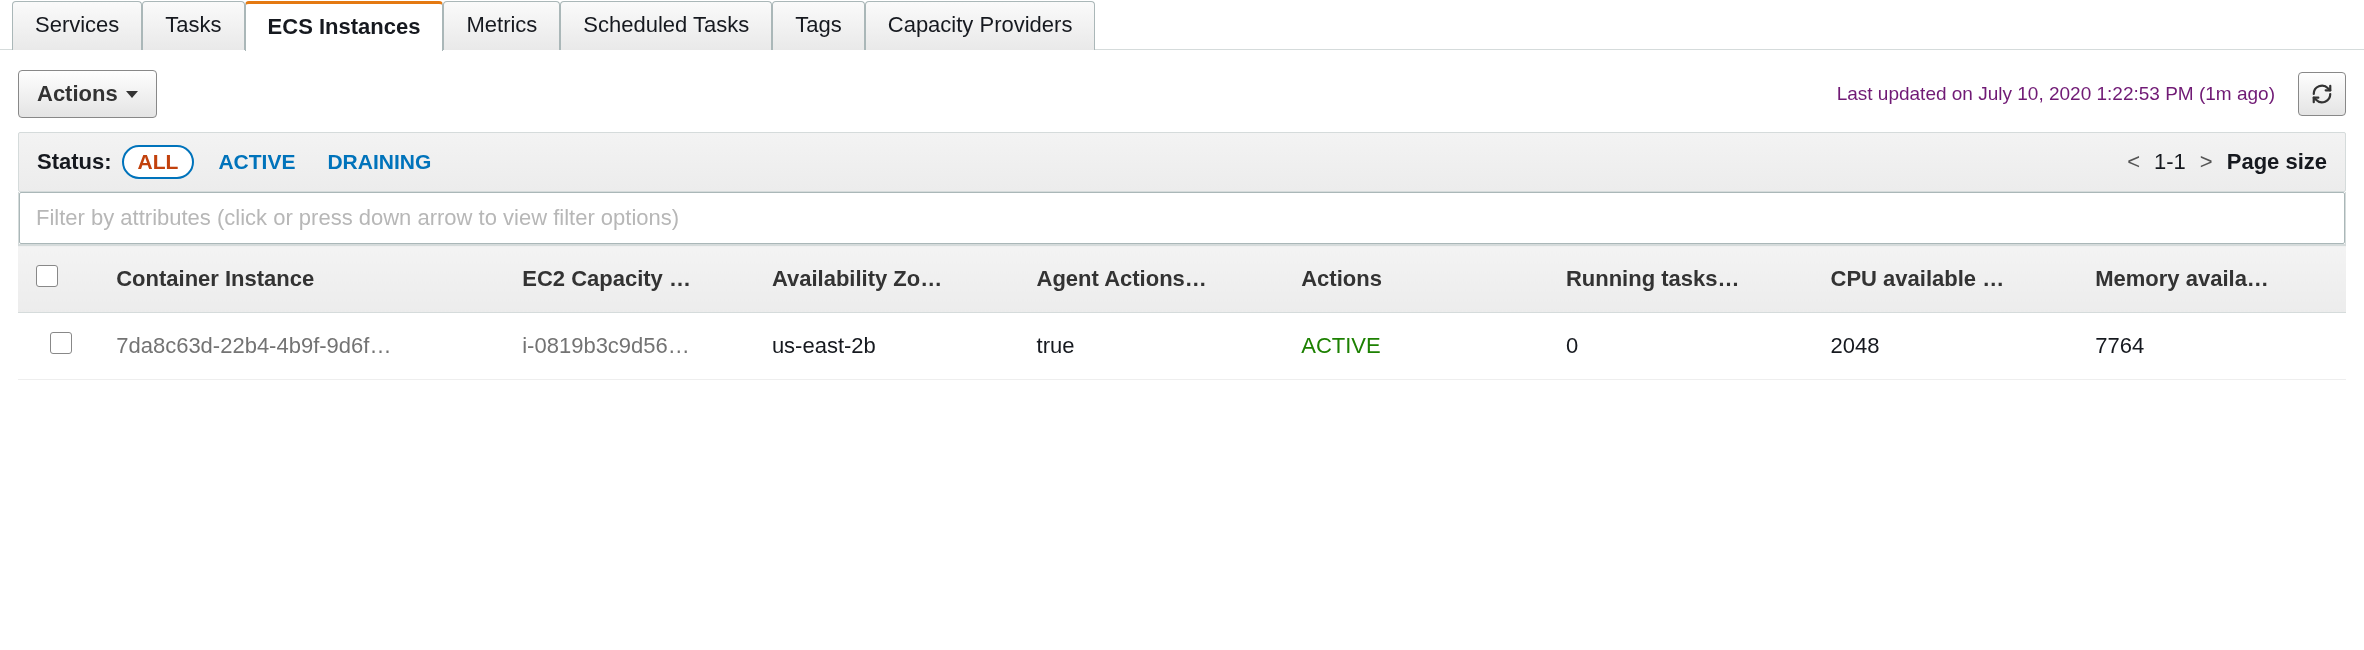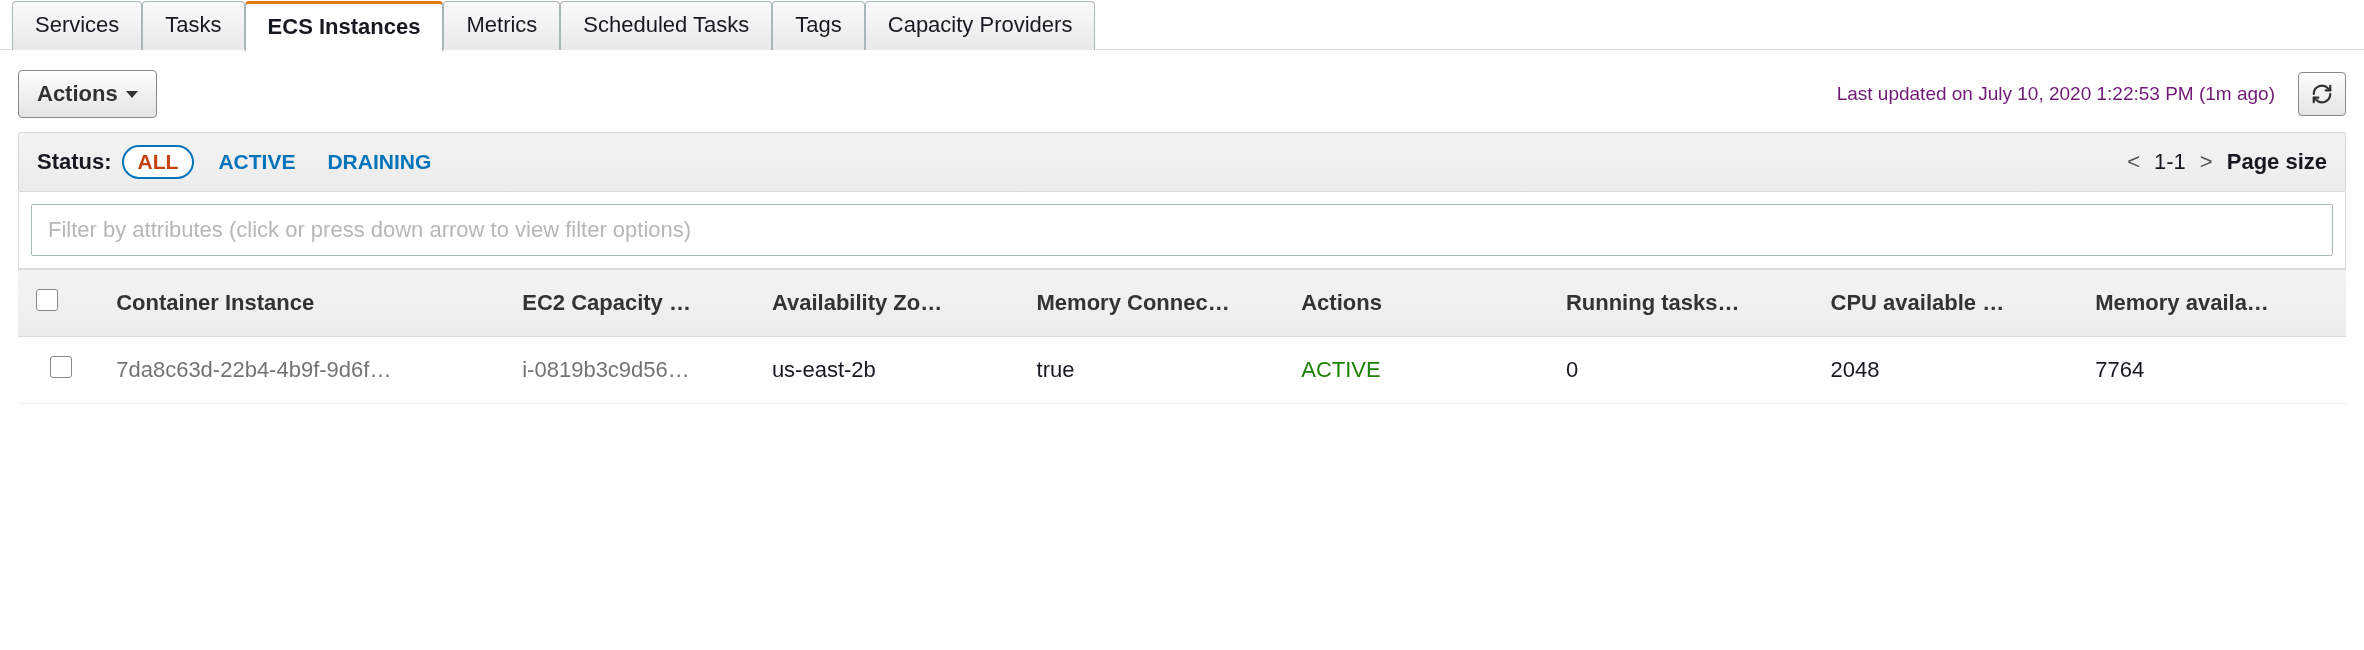"Filter by attributes (click or" .filter-wrap { padding: 12px -> none }
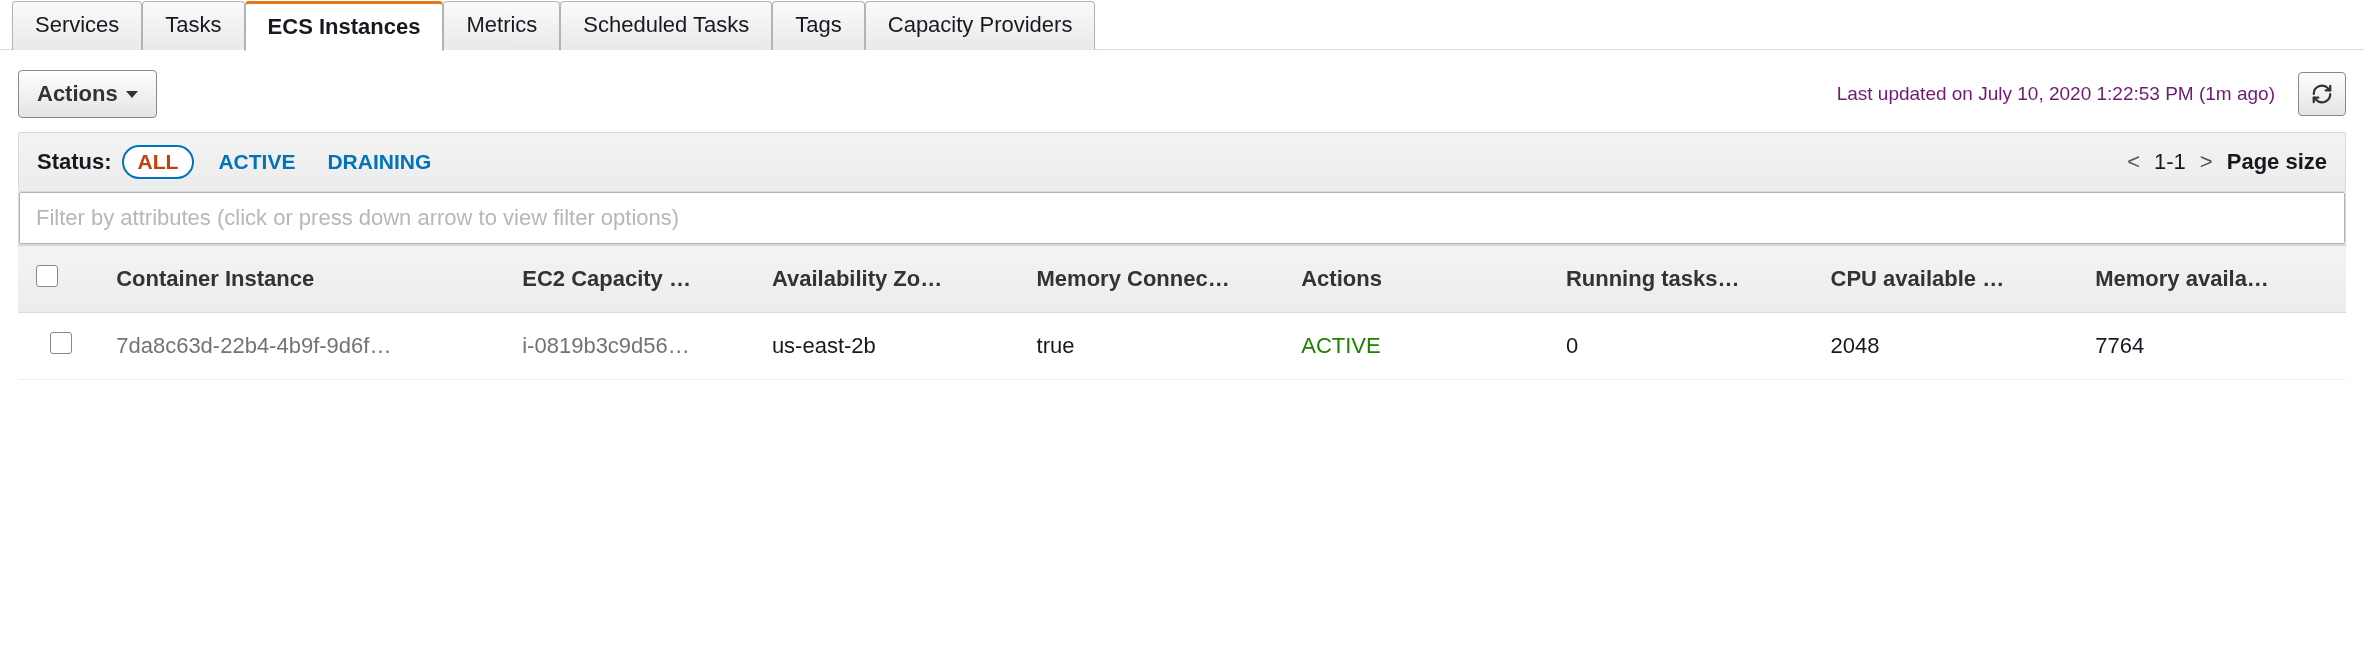"Memory Connec…" th { text: Memory Connec -> Agent Actions }
